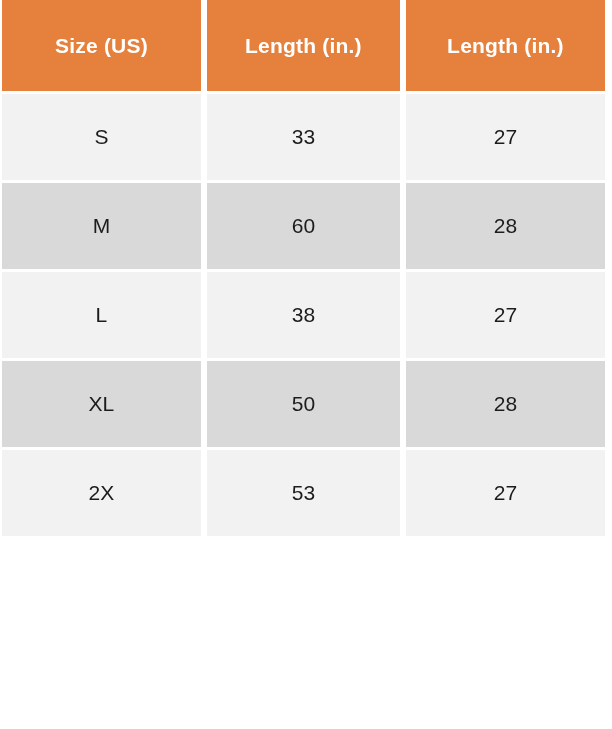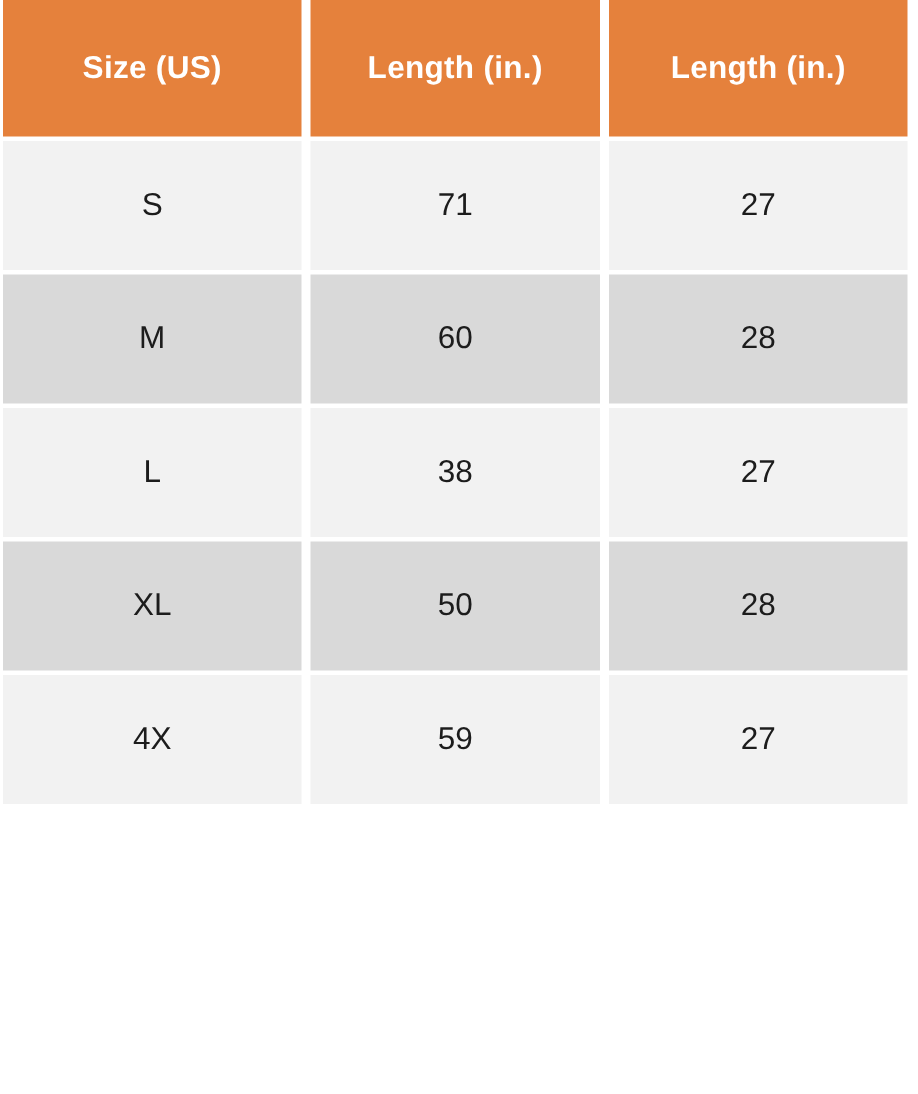"71" td { text: 71 -> 33 }
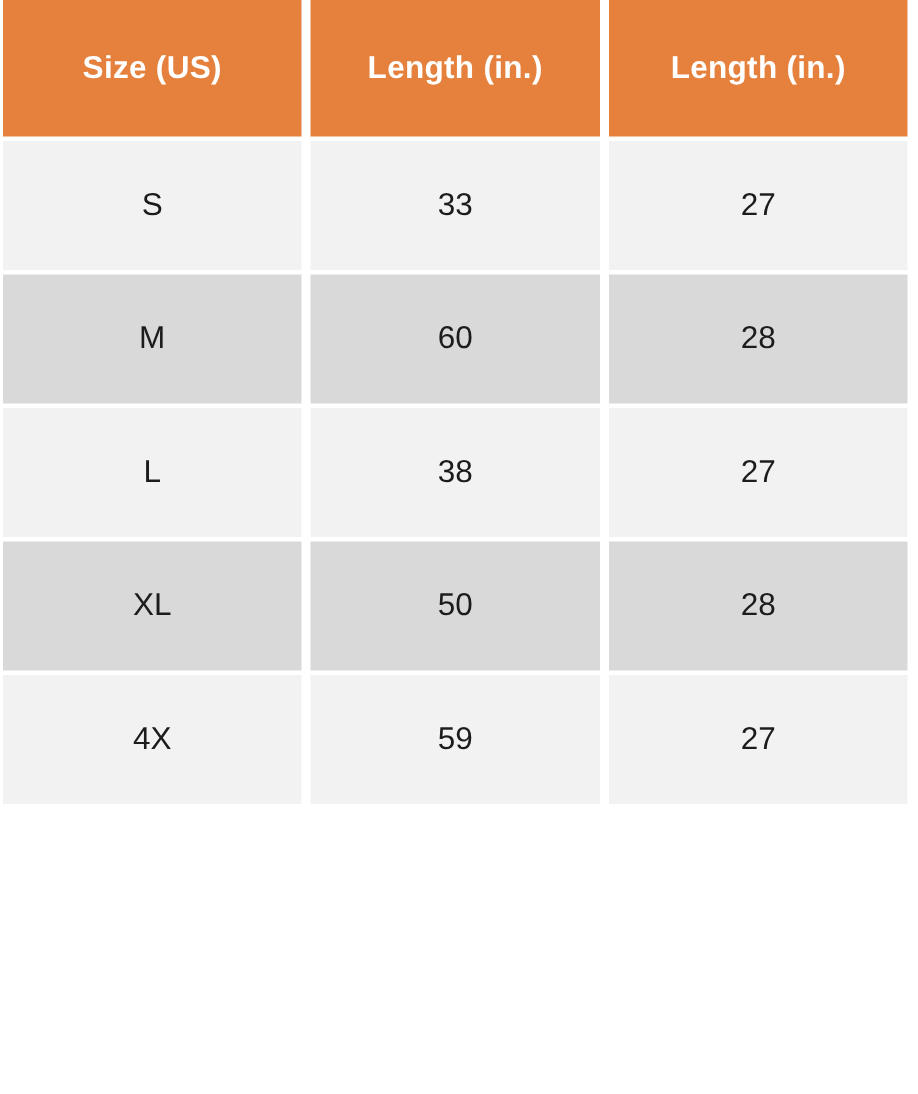"2X" tr.row-odd { html: none -> <tr> <td>2X</td> <td>53</td> <td>27</td> </tr> }
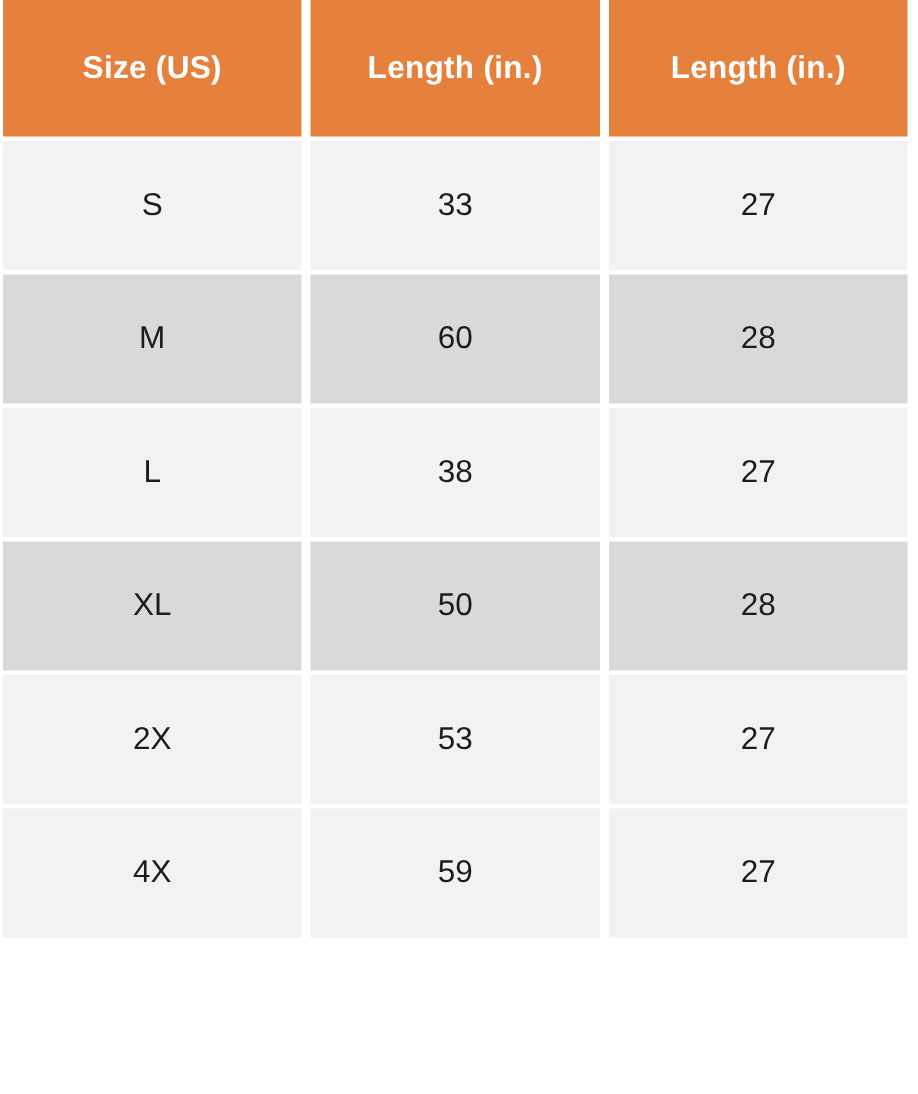"4X" tr.row-odd { html: <tr> <td>4X</td> <td>59</td> <td>27</td> </tr> -> none }
